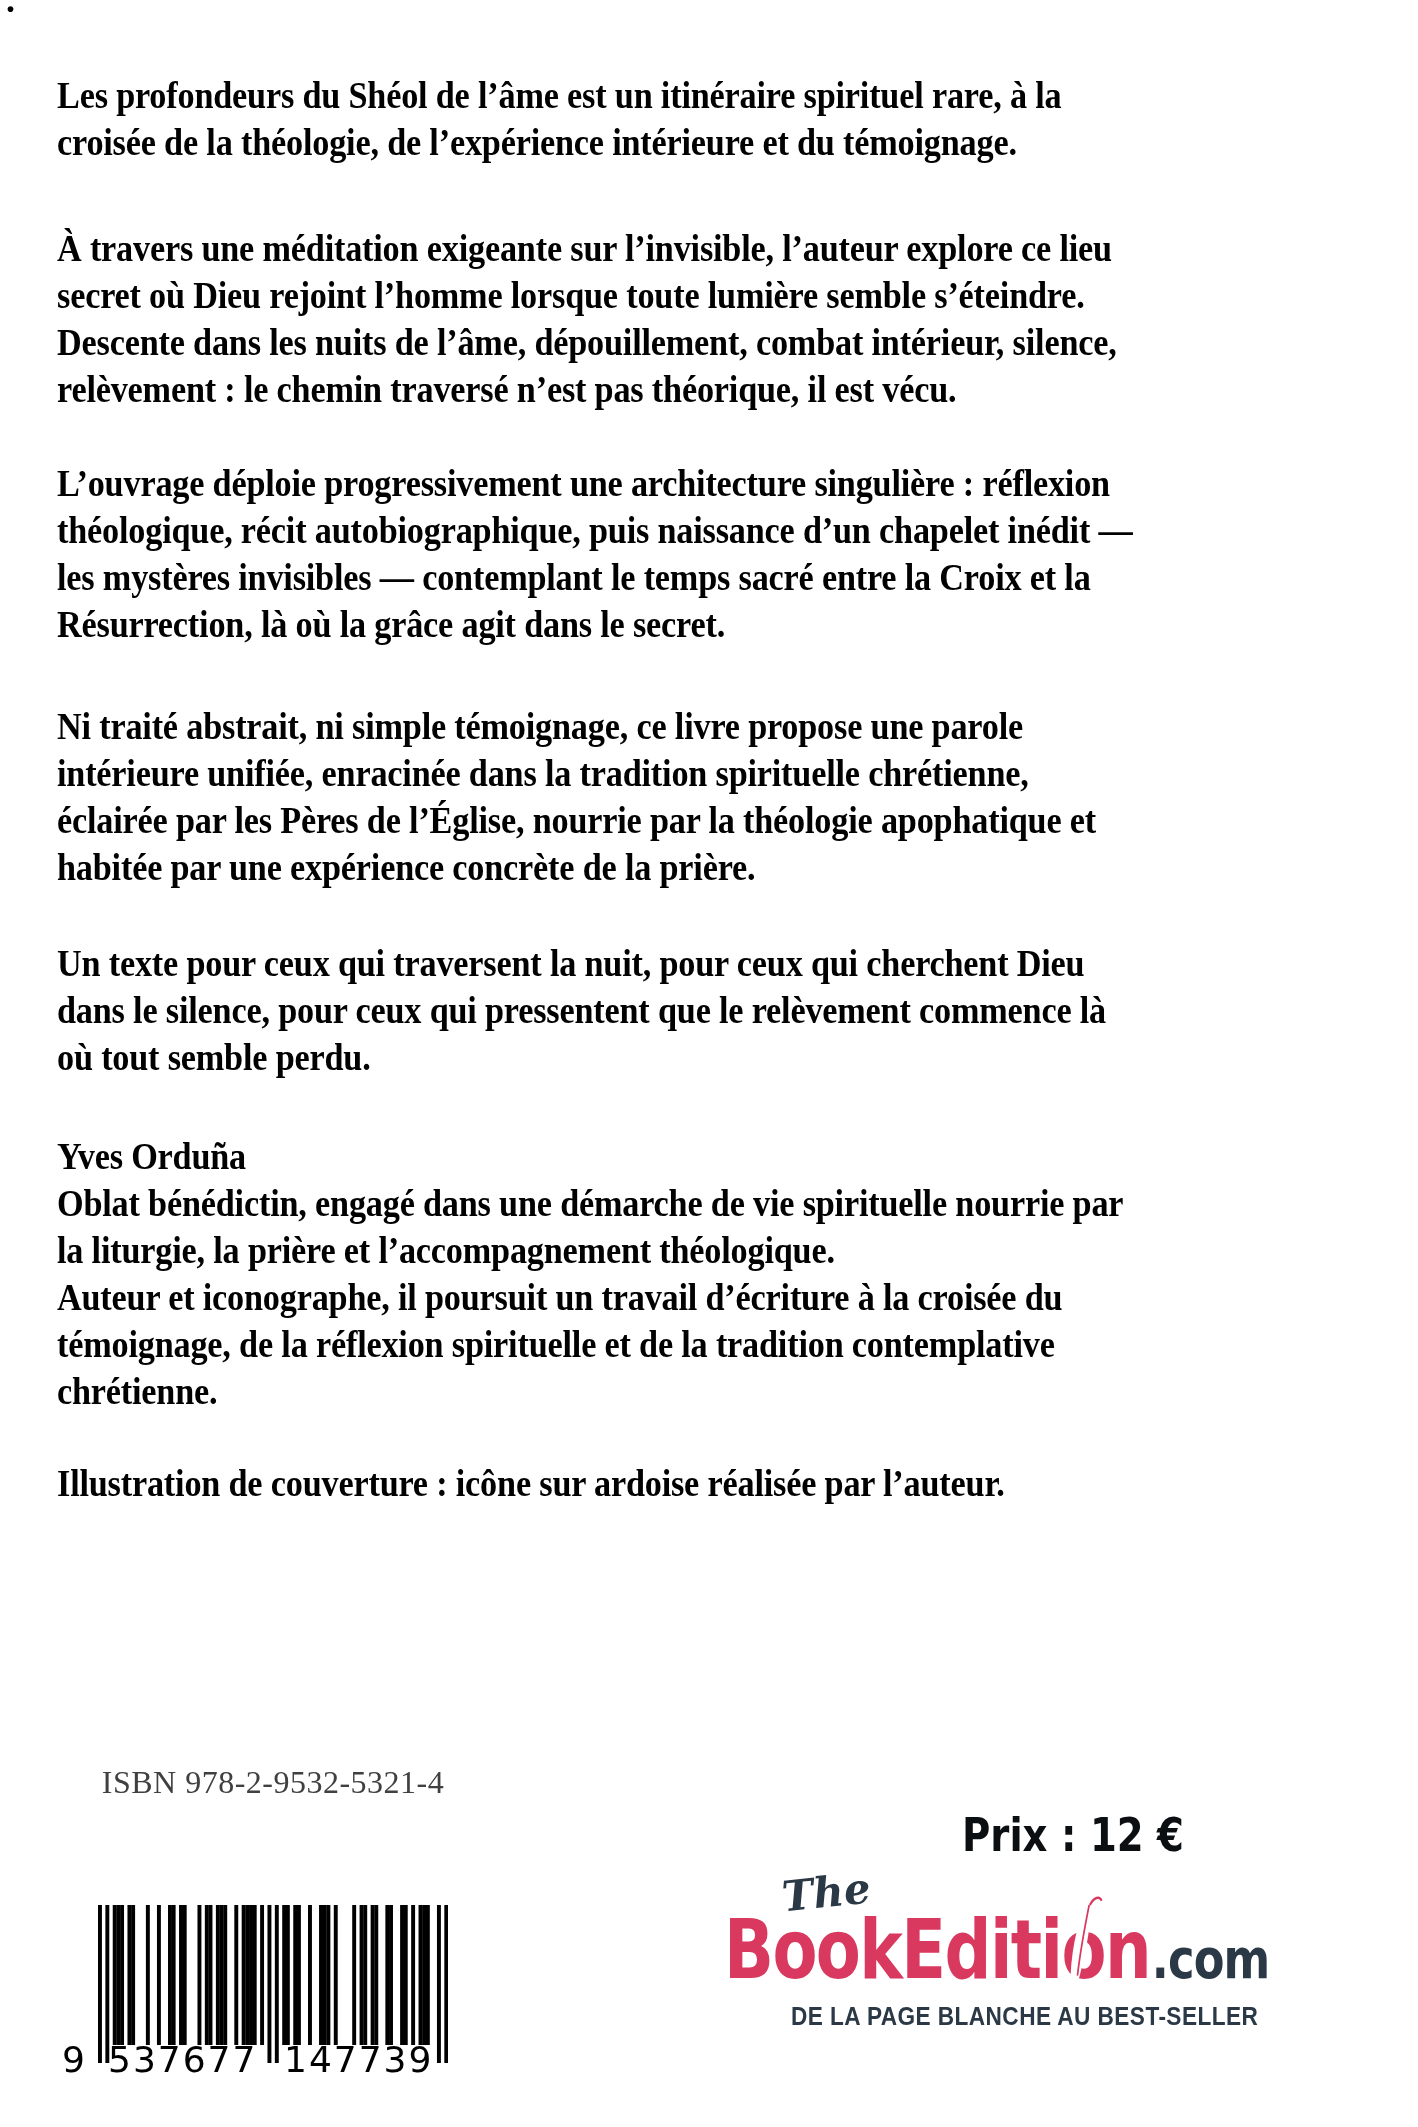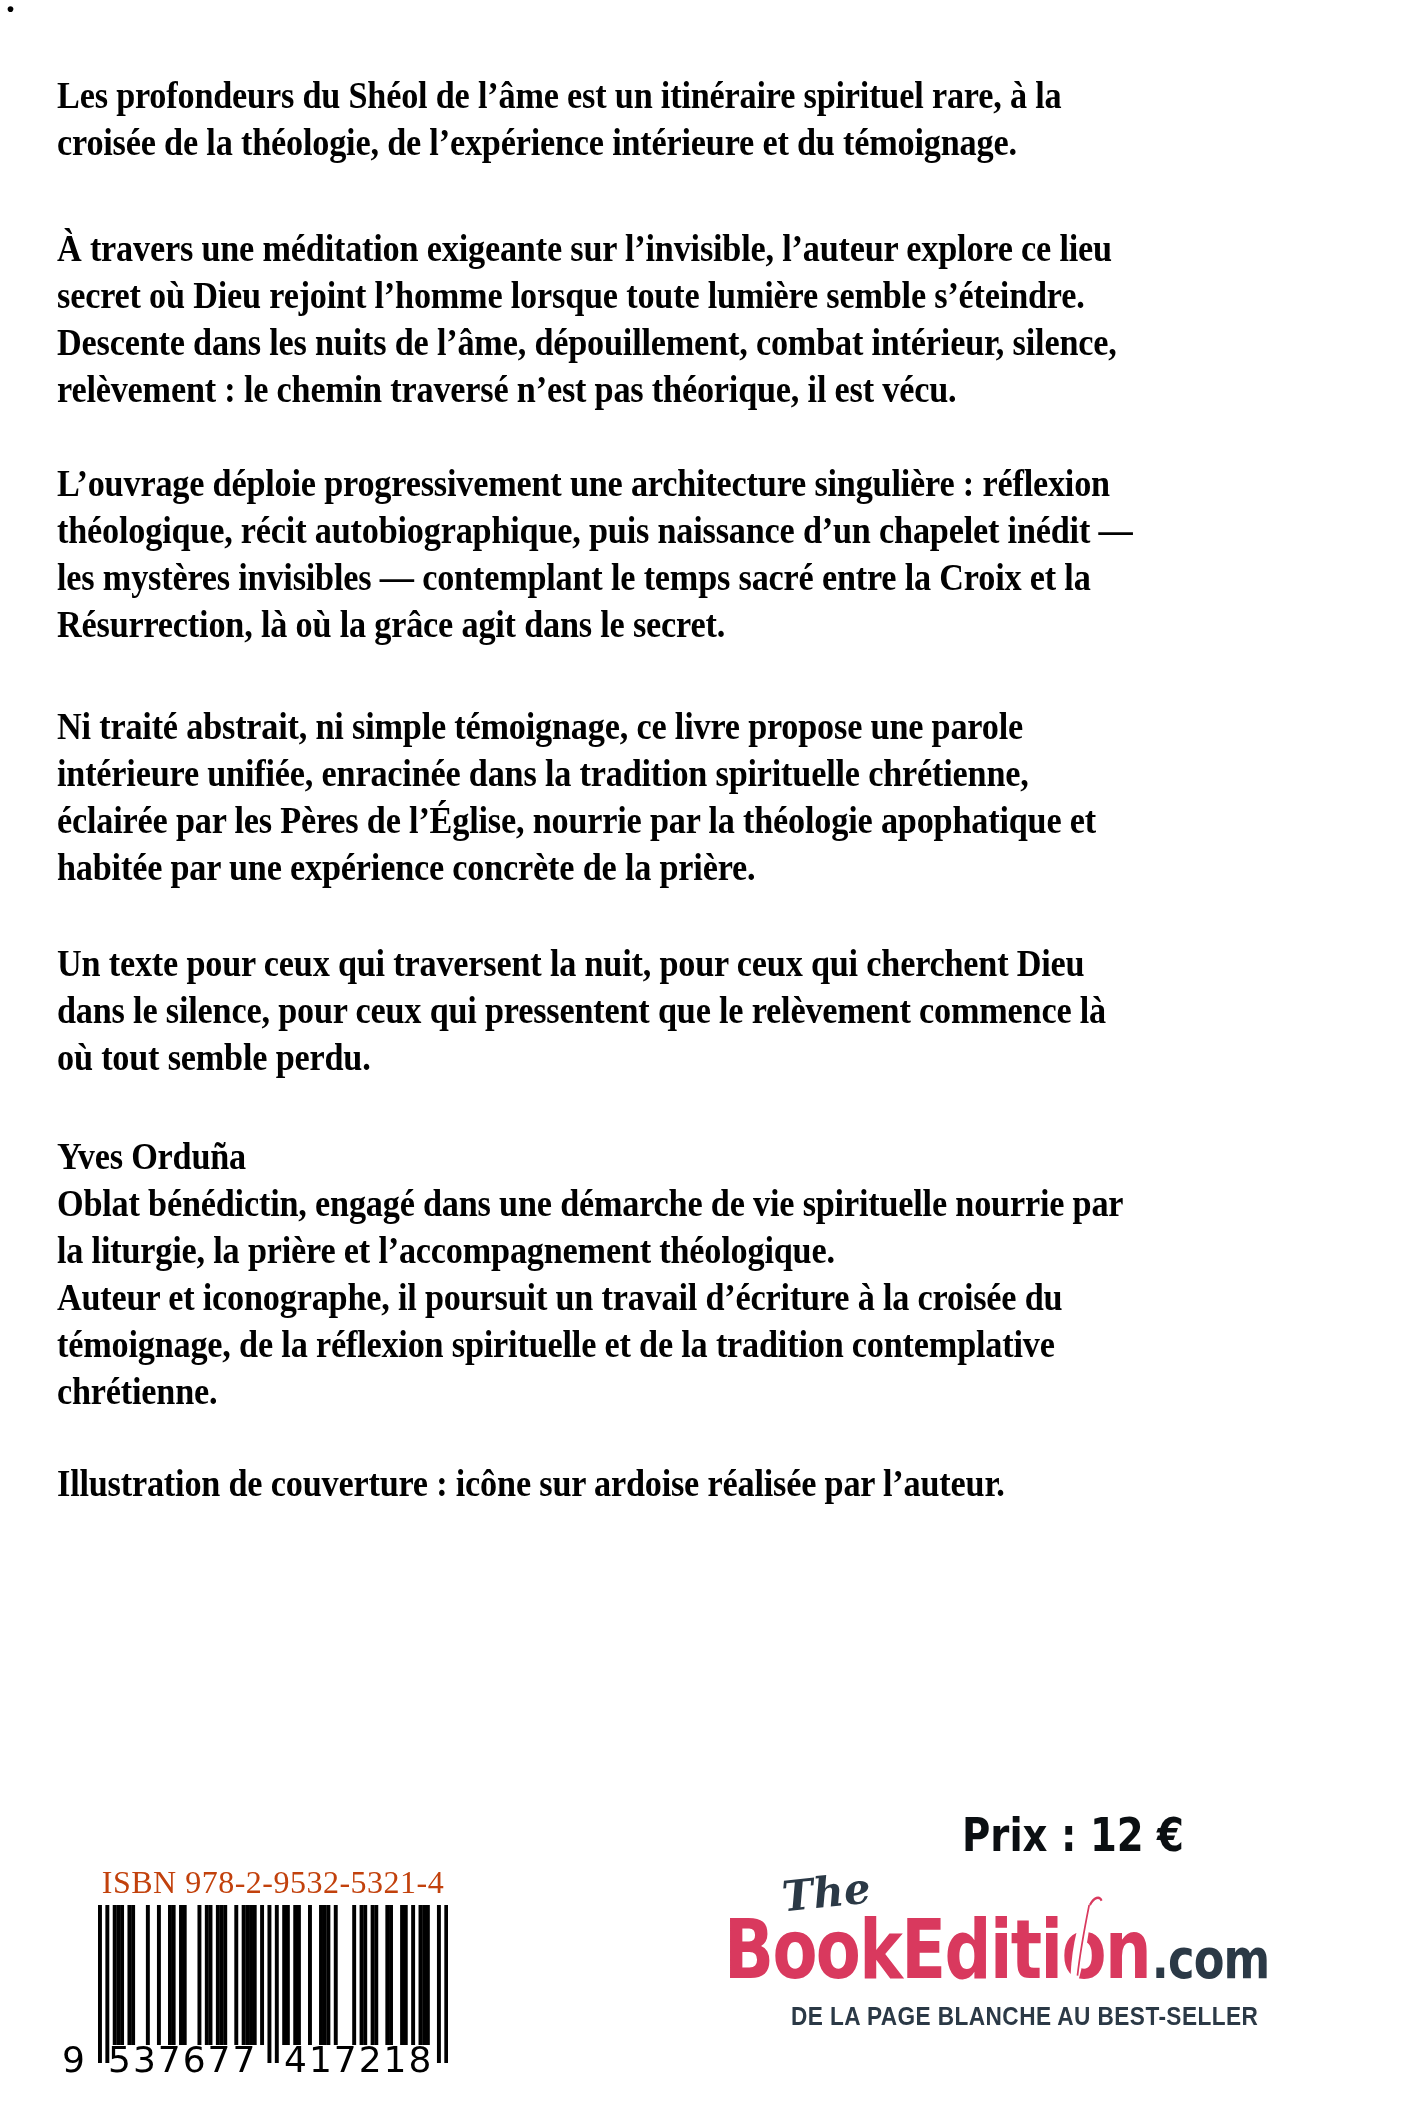"ISBN 978-2-9532-5321-4" .isbn-label { color: #c2410c -> #404040; top: 1864px -> 1764px }
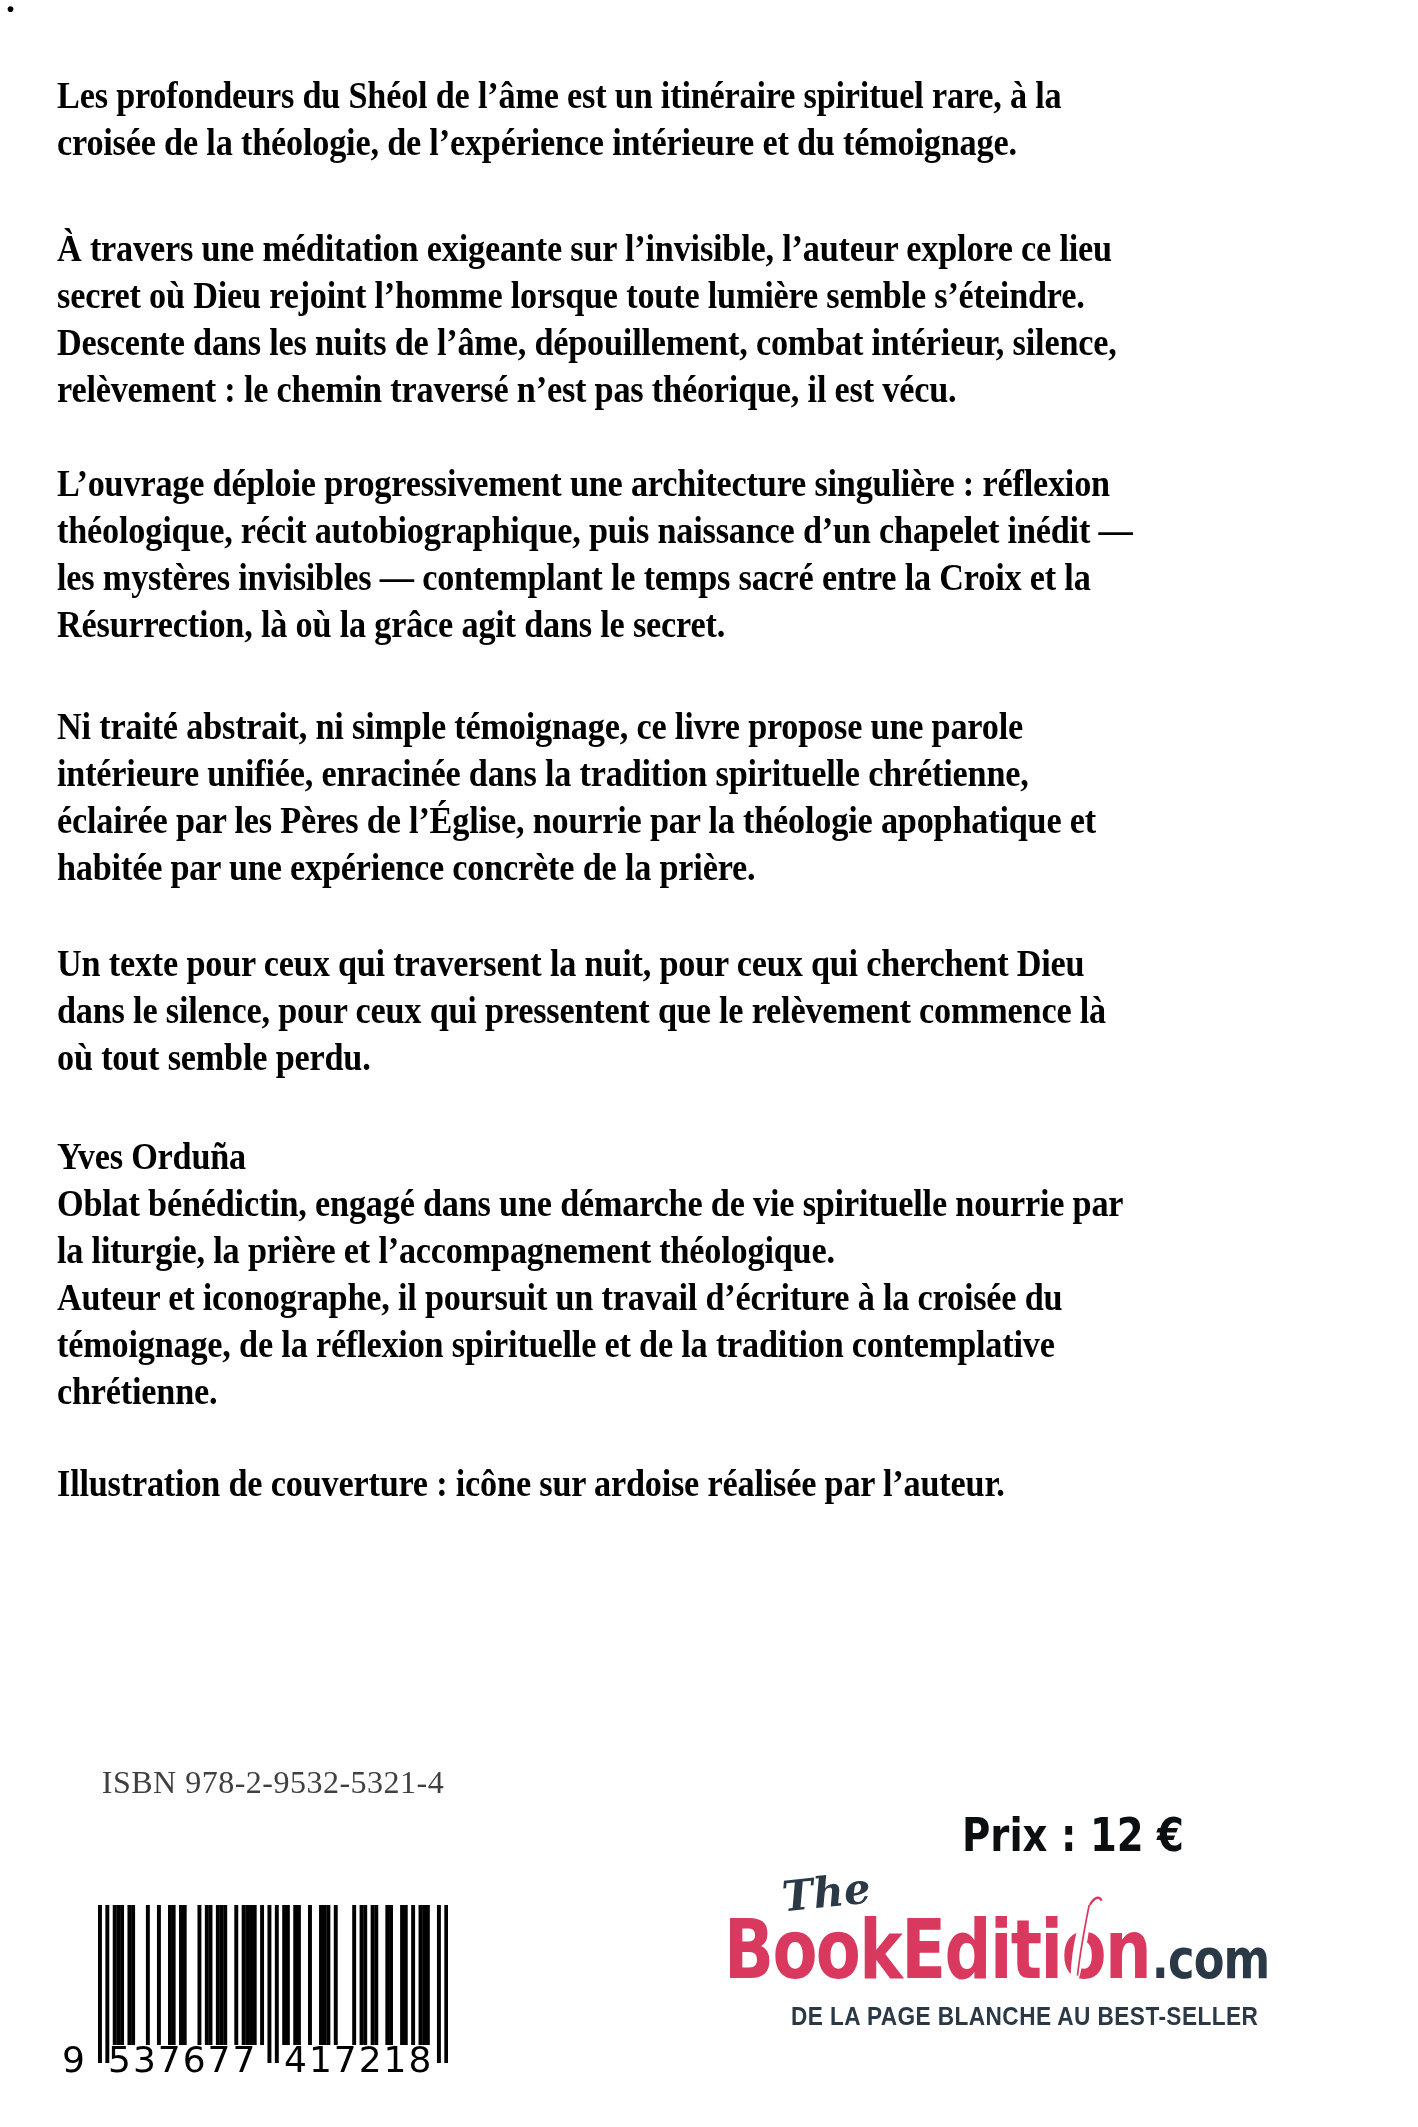"417218" span.bc-digit { text: 417218 -> 147739 }
